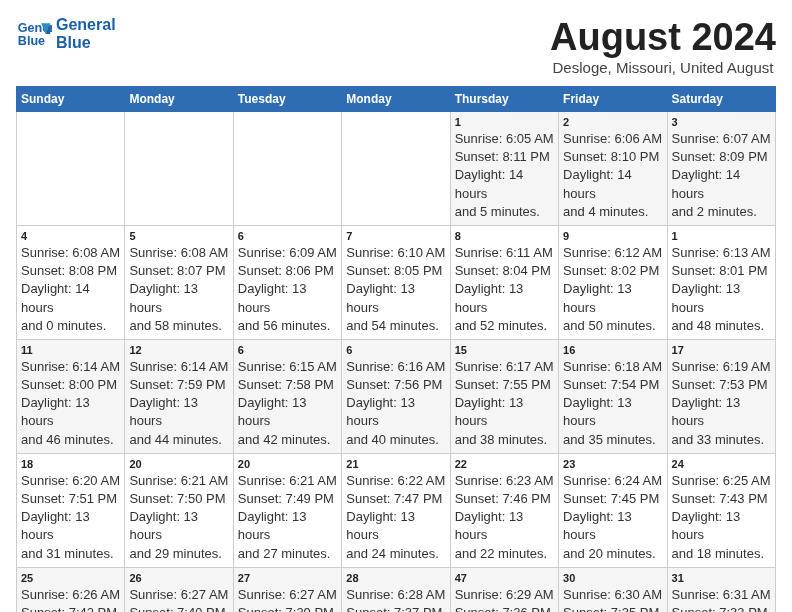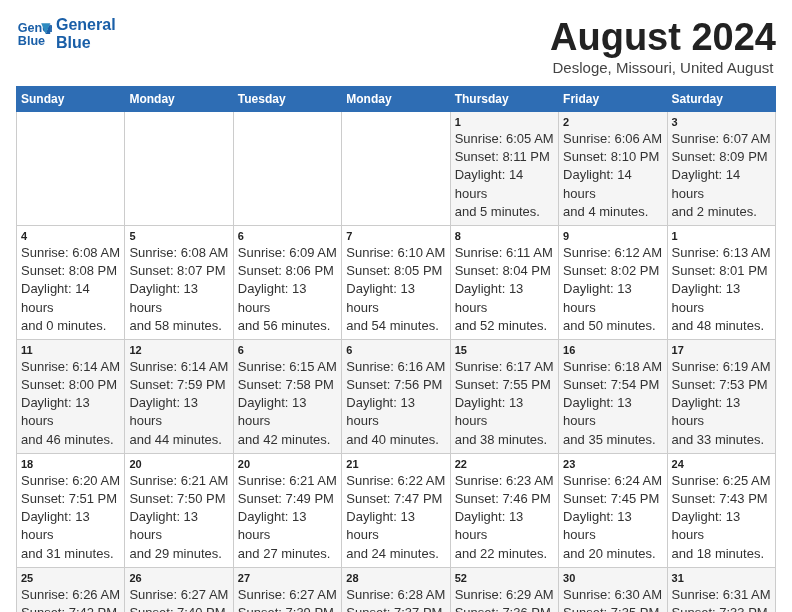"52" span.day-num { text: 52 -> 47 }
